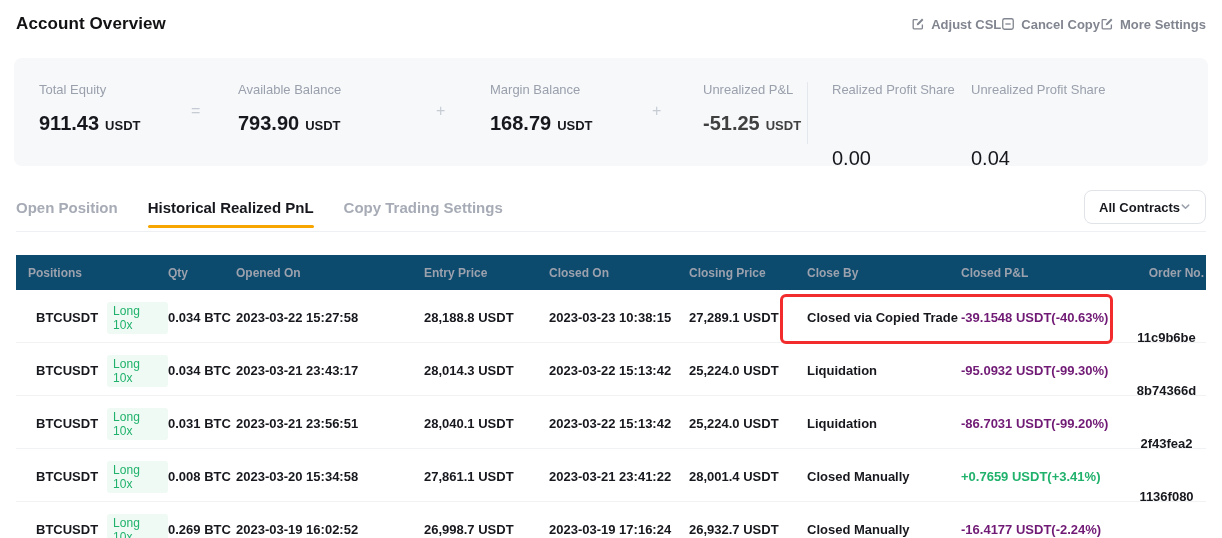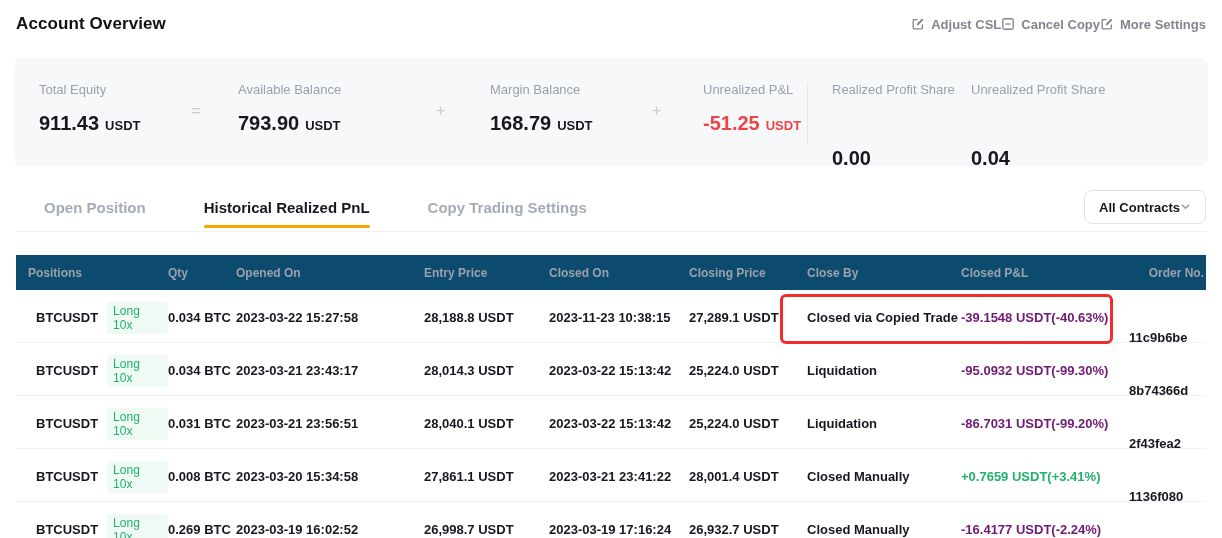"-51.25 USDT" .stat-value.neg { color: #ef4444 -> #404040 }
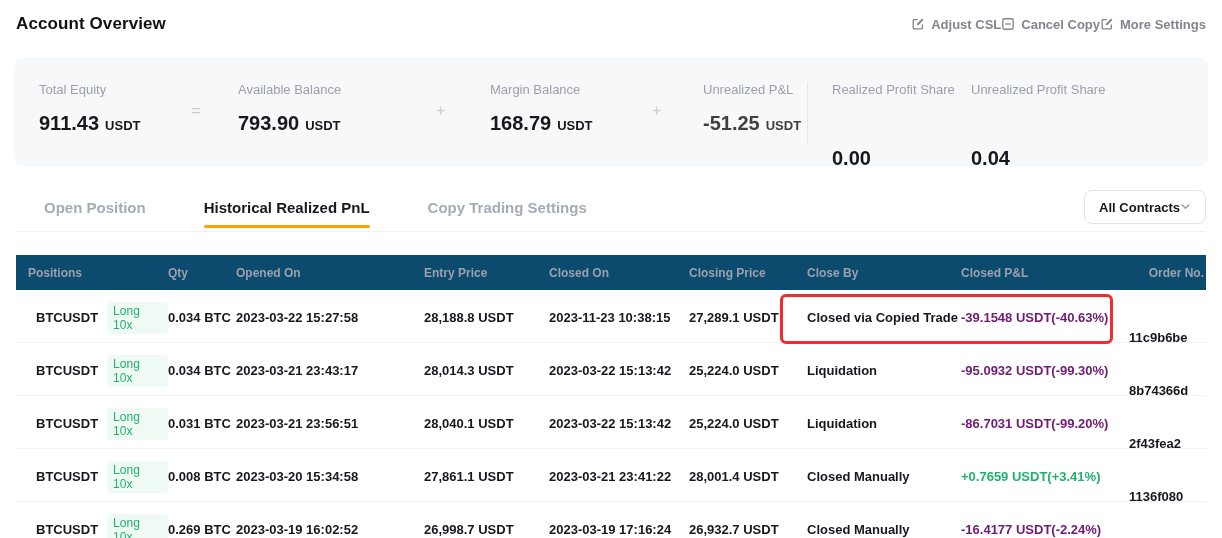"0.00" .stat.s5 .stat-value, .stat.s6 .stat-value { font-weight: 700 -> 400 }
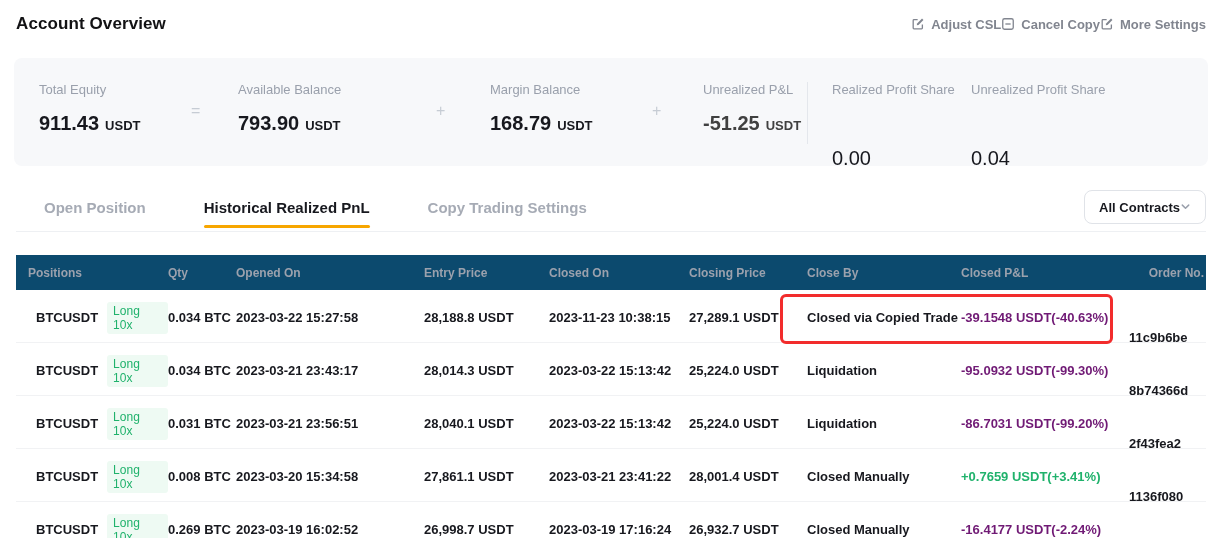"Open Position" .tab { margin-left: 28px -> none }
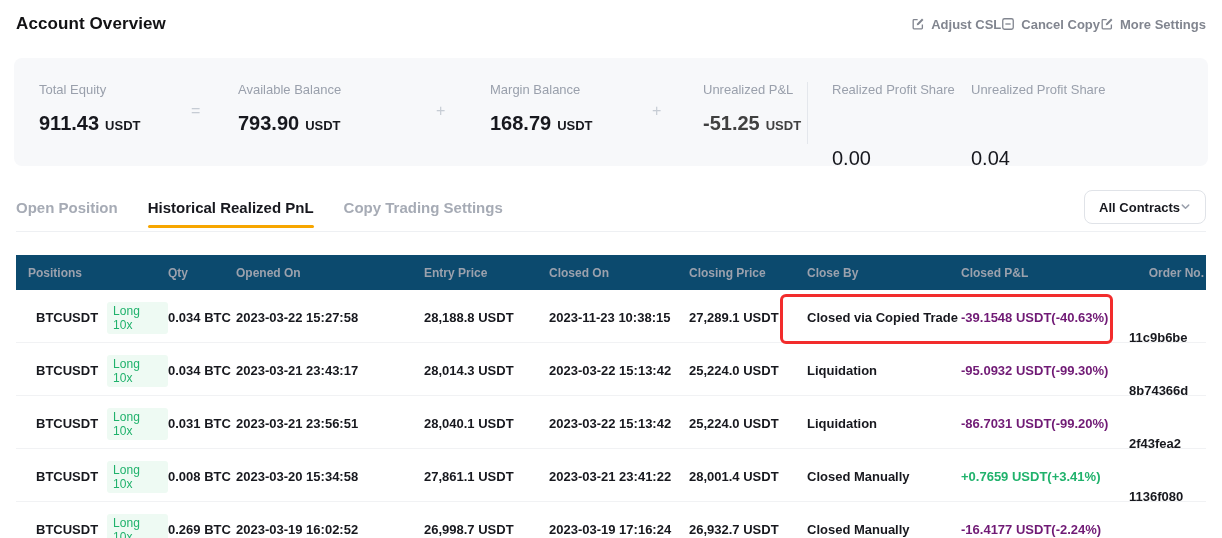"2023-11-23 10:38:15" div.cell { text: 2023-11-23 -> 2023-03-23 }
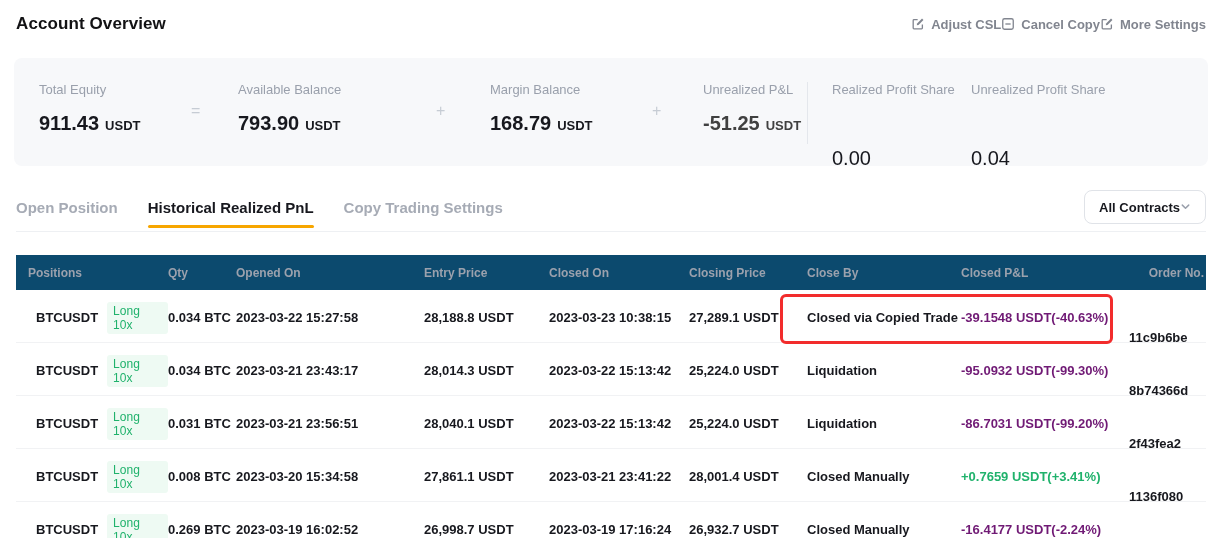"11c9b6be" .c-order { text-align: left -> center }
